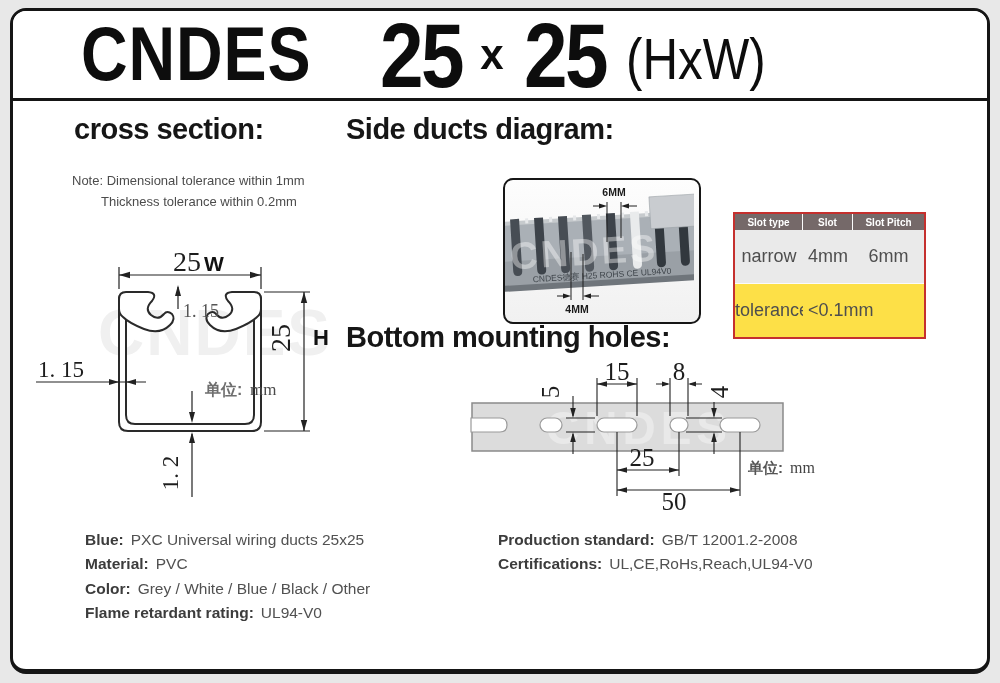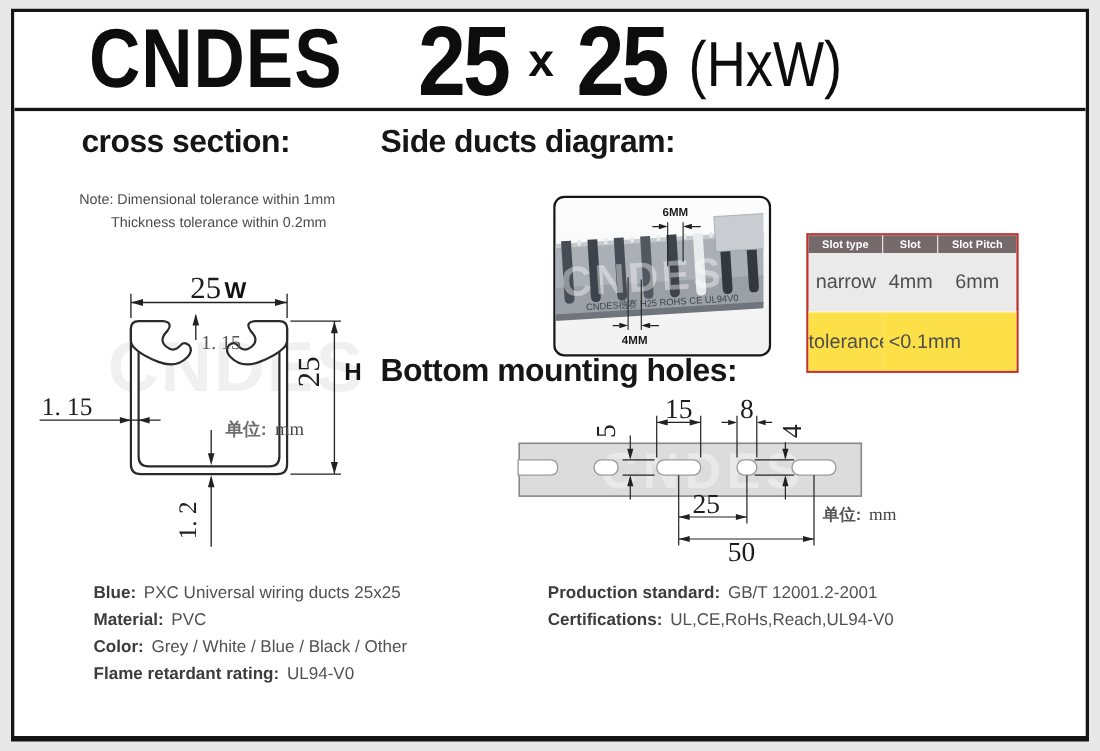"CNDES" .panel { border-radius: 0 -> 16px }
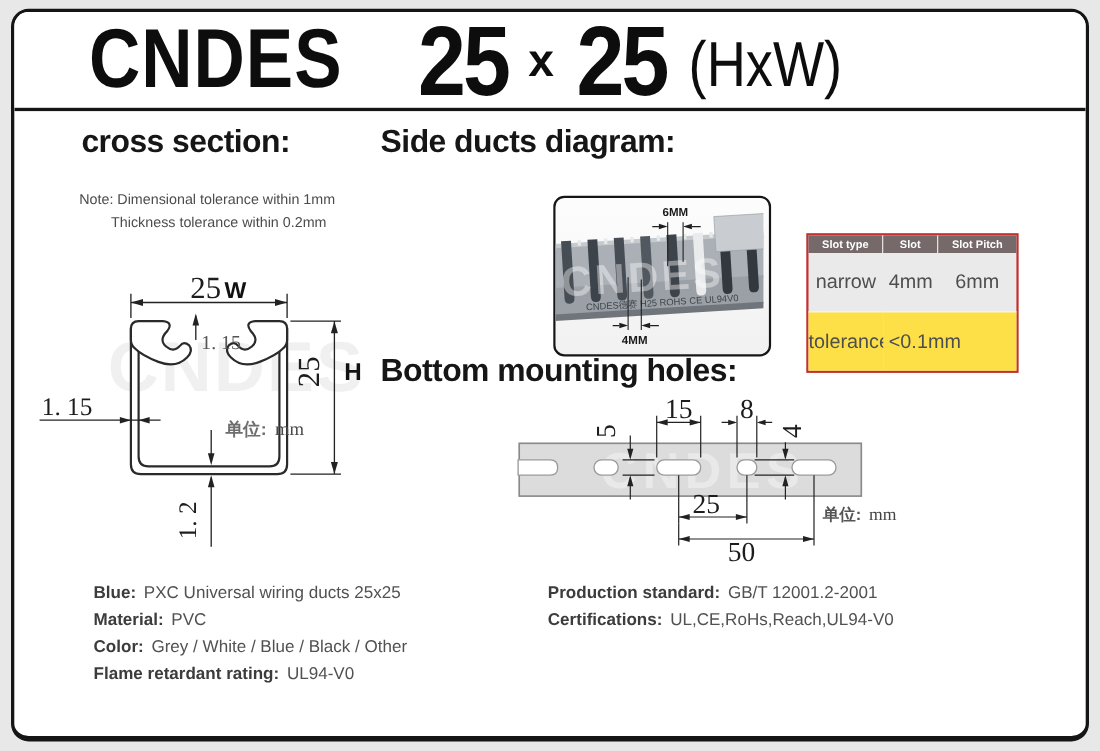"GB/T 12001.2-2001" span { text: 12001.2-2001 -> 12001.2-2008 }
